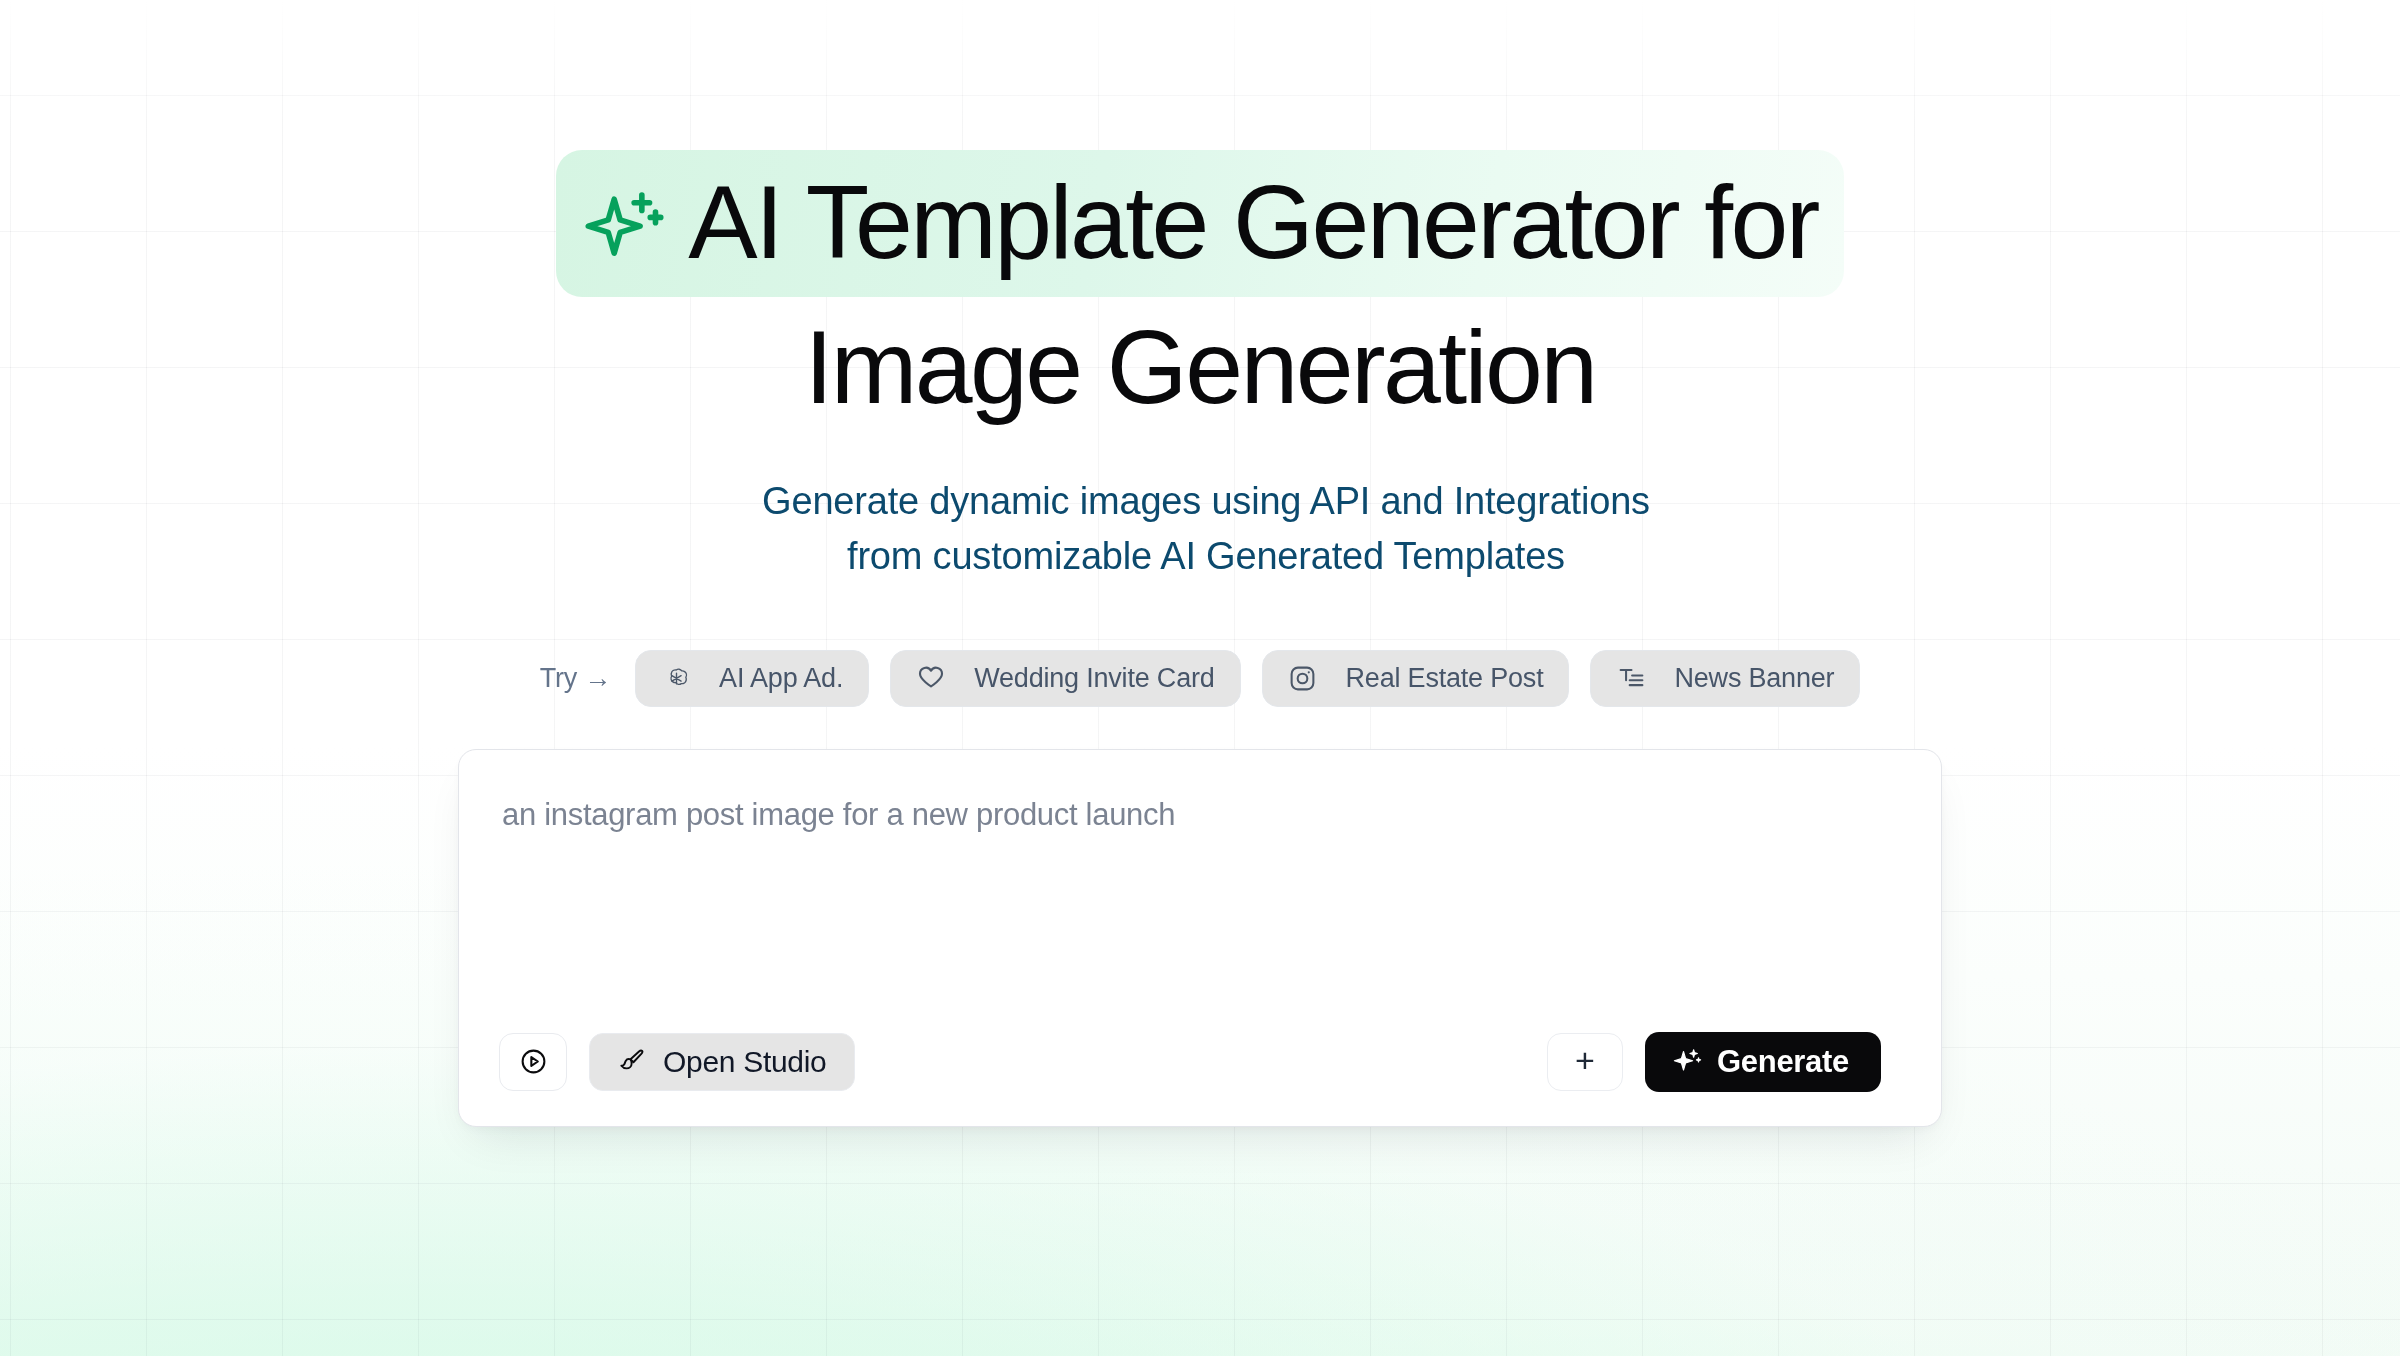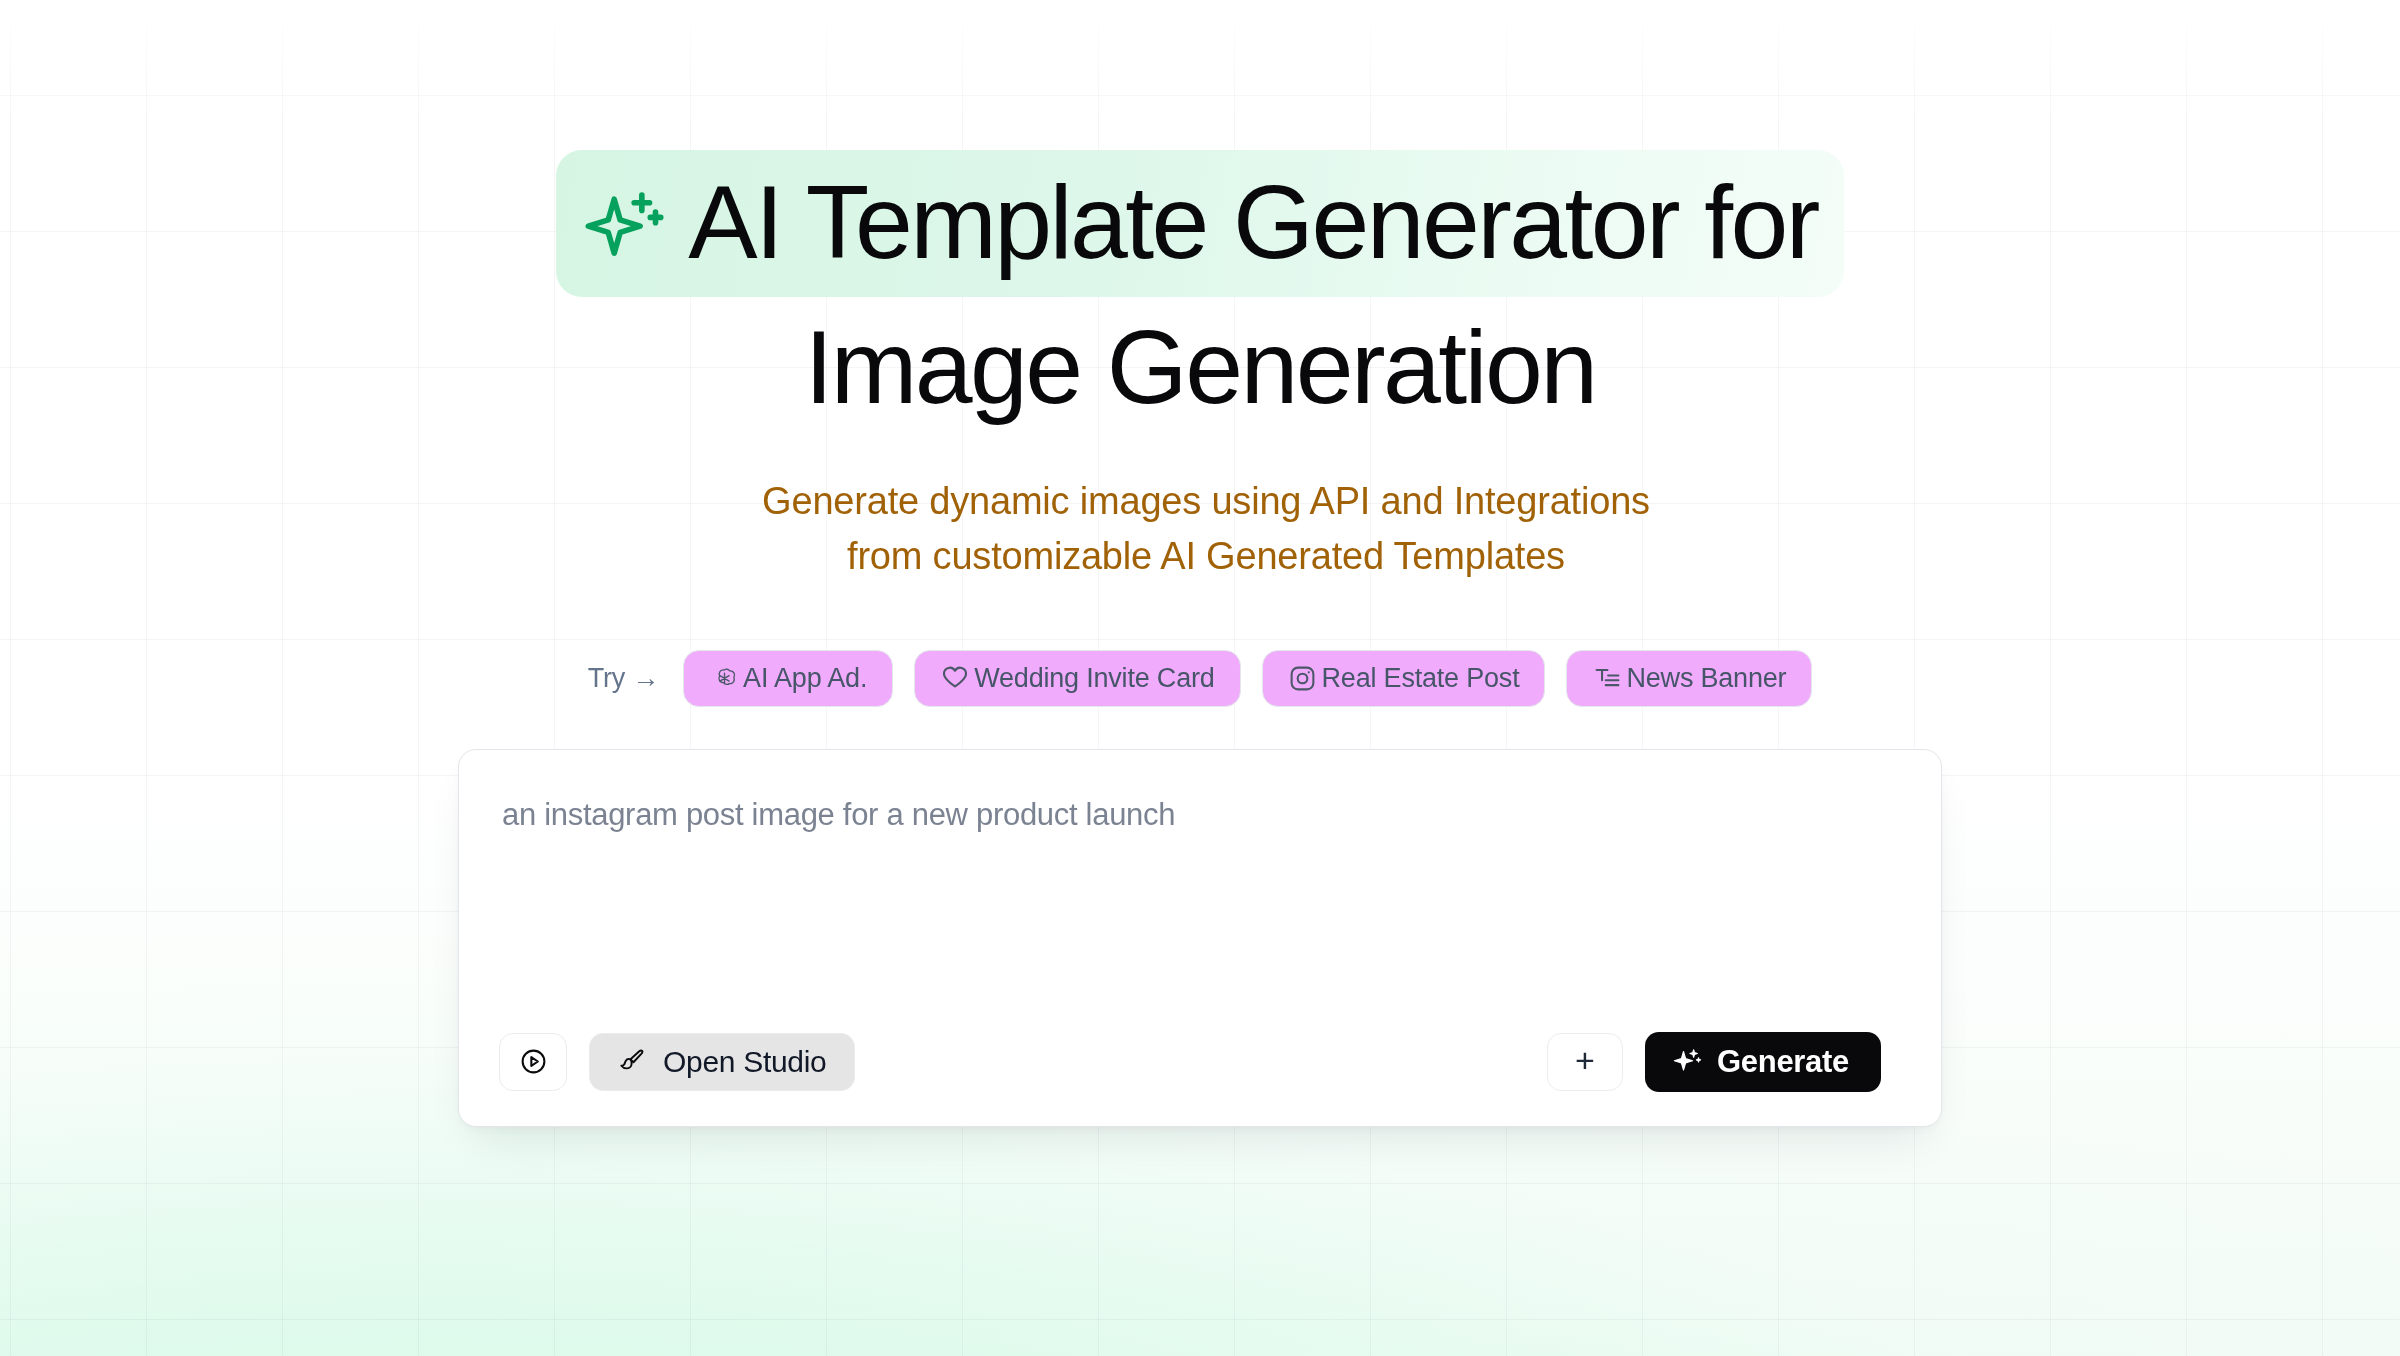"Generate dynamic images using API" .hero-sub { color: #a16207 -> #0c4a6e }
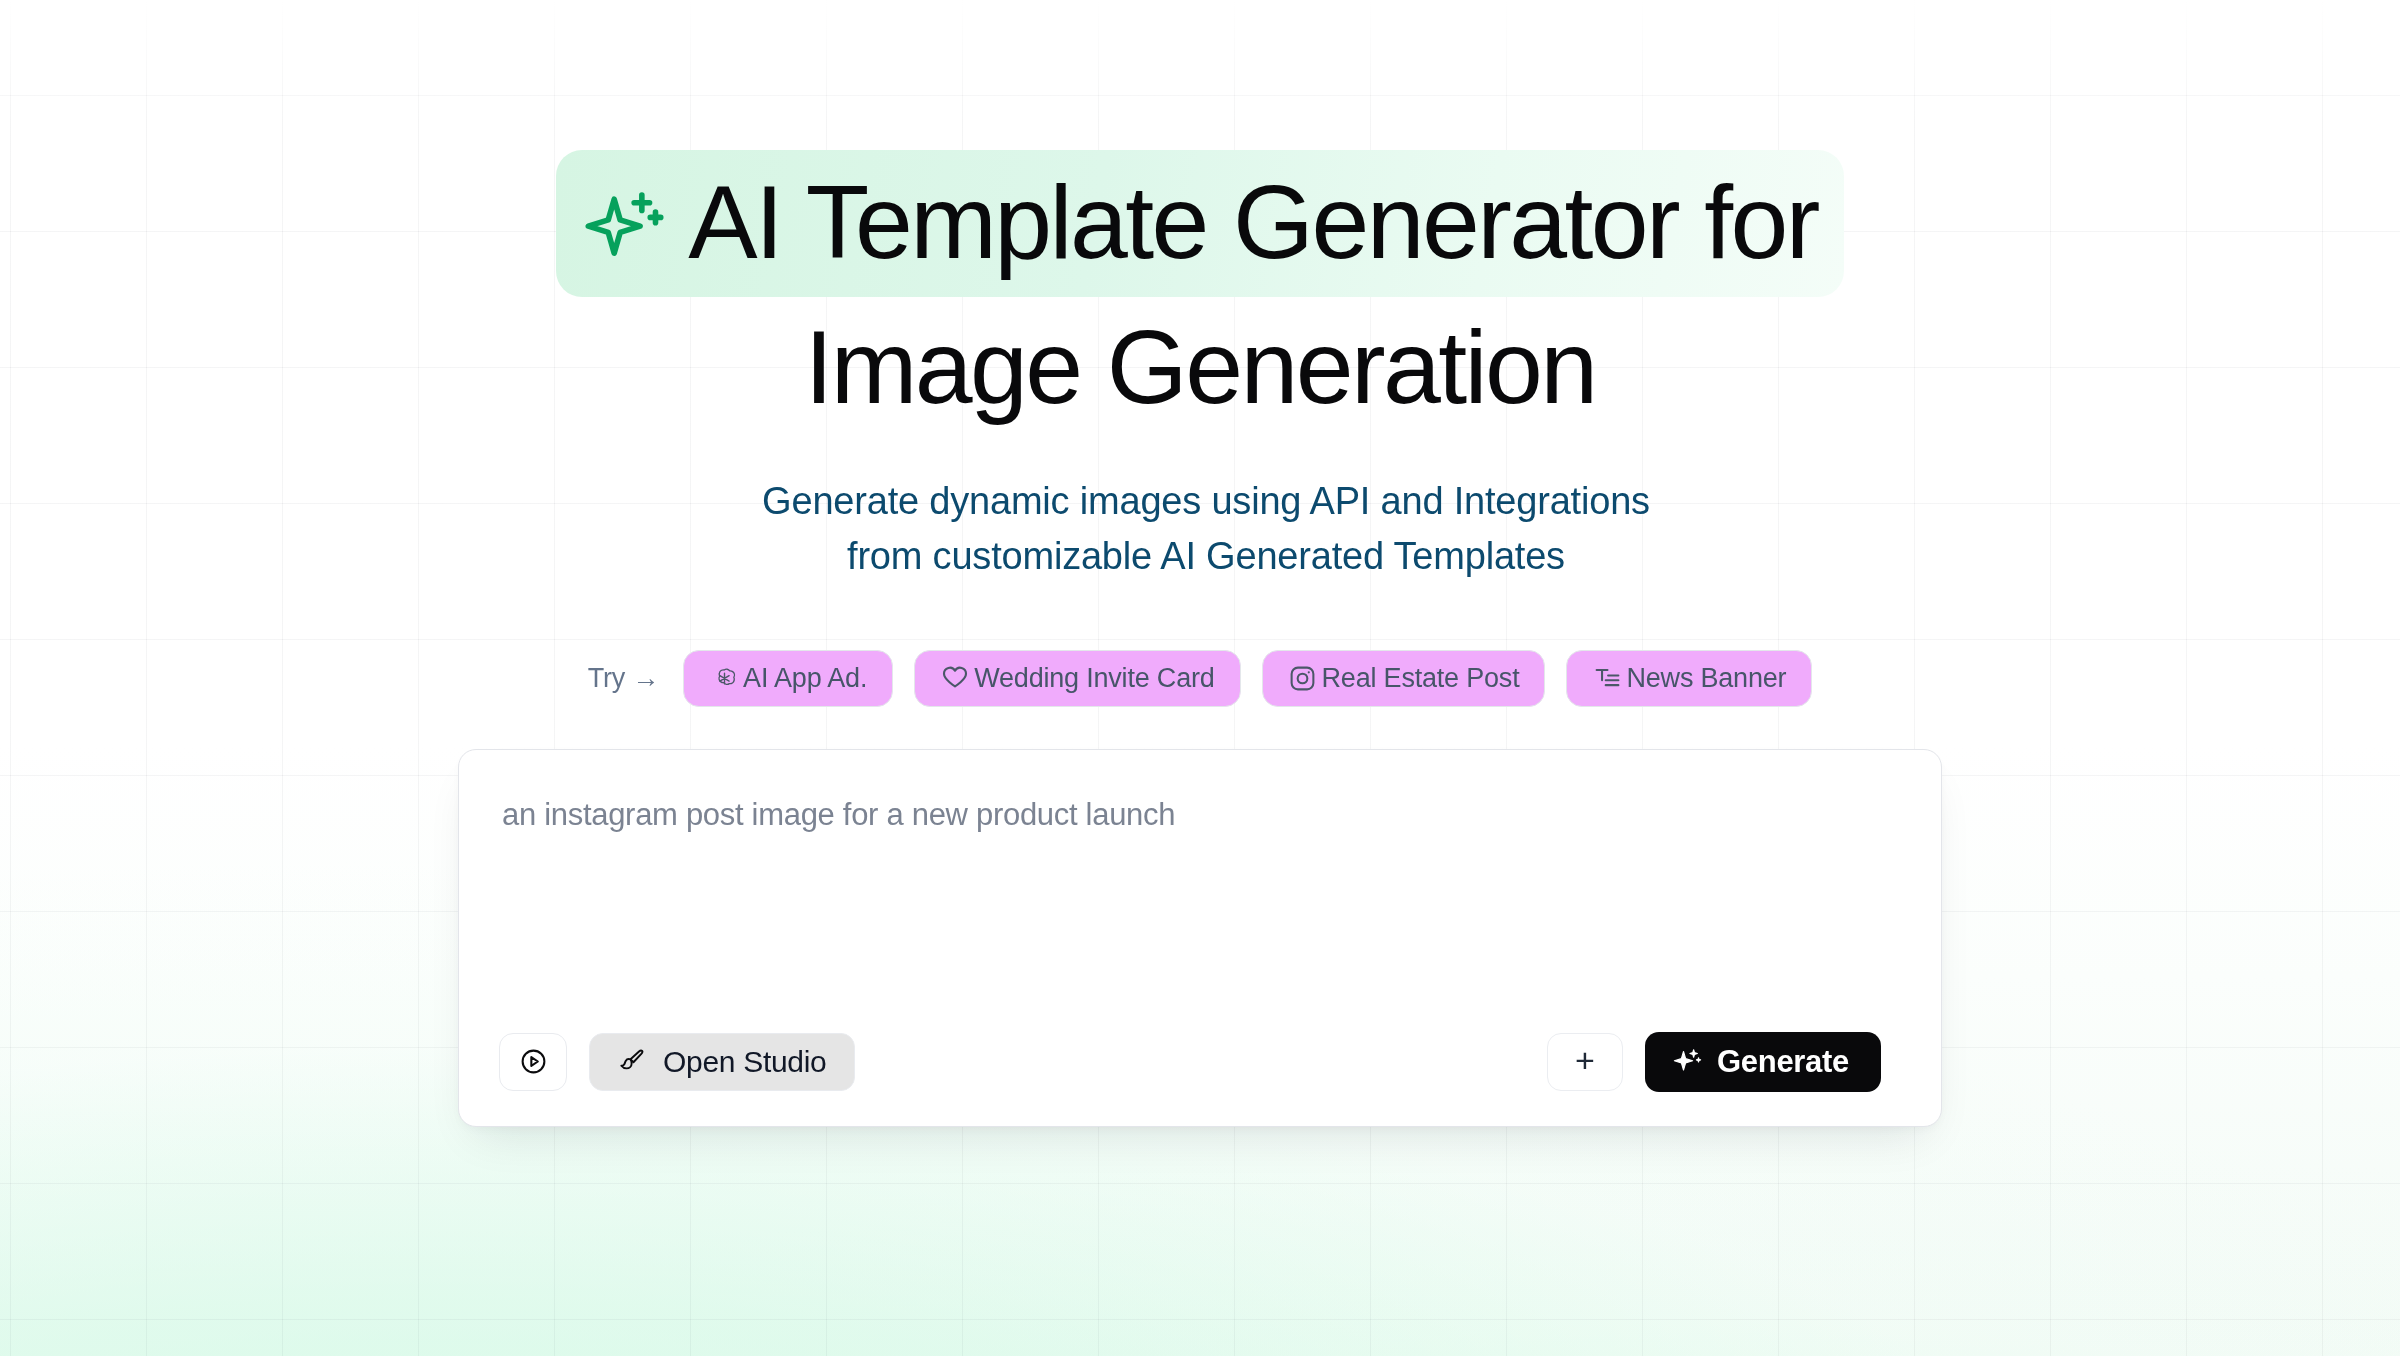"AI App Ad." .chip { background: #f0abfc -> #e5e5e5; gap: 4px -> 28px }
